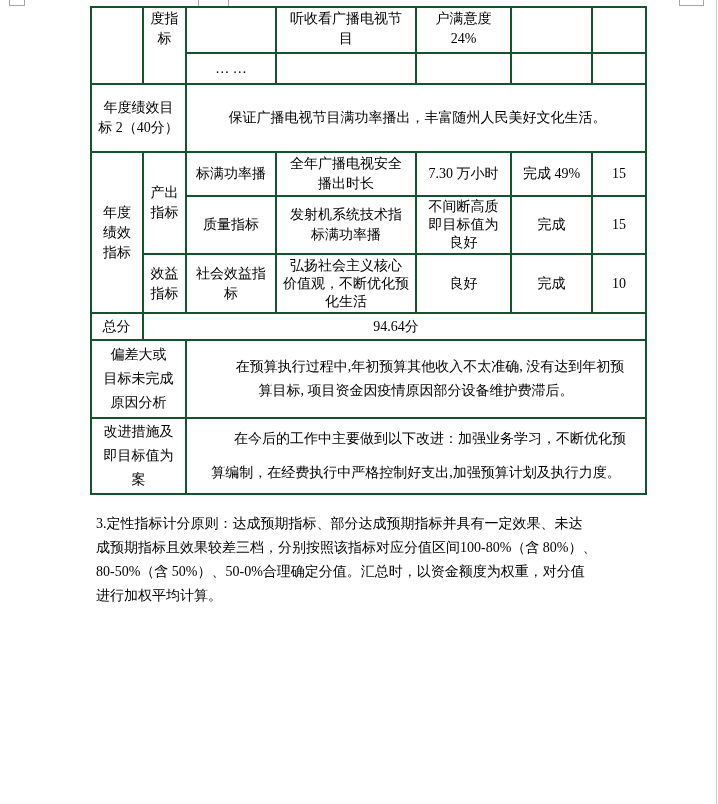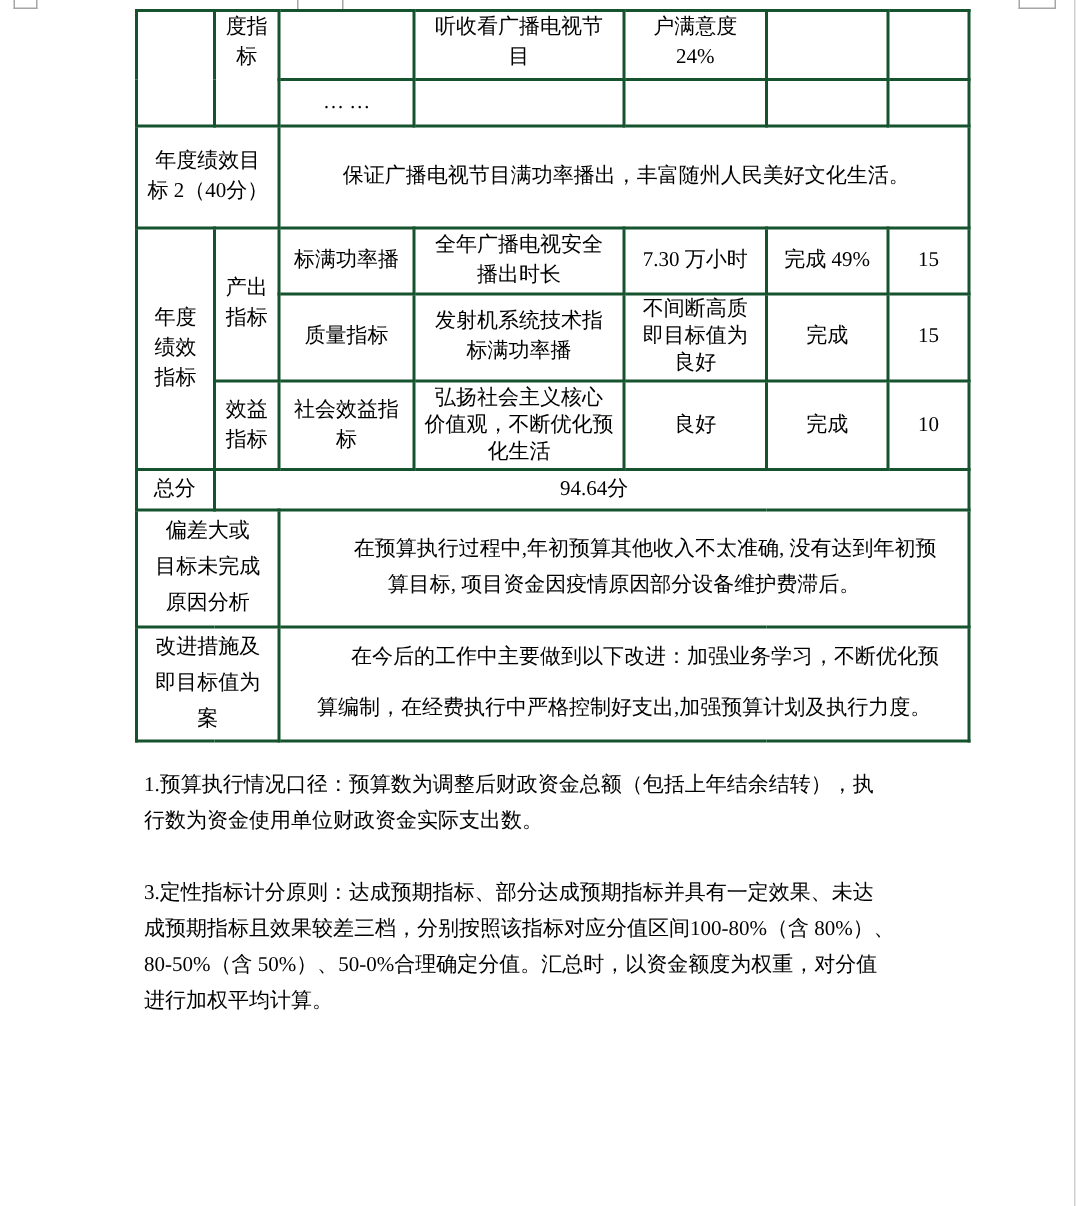"1.预算执行情况口径：预算数为调整后财政资金总额（包括上年结余结转），执" div.note-item { html: <div>1.预算执行情况口径：预算数为调整后财政资金总额（包括上年结余结转），执 行数为资金使用单位财政资金实际支出数。</div> -> none }
